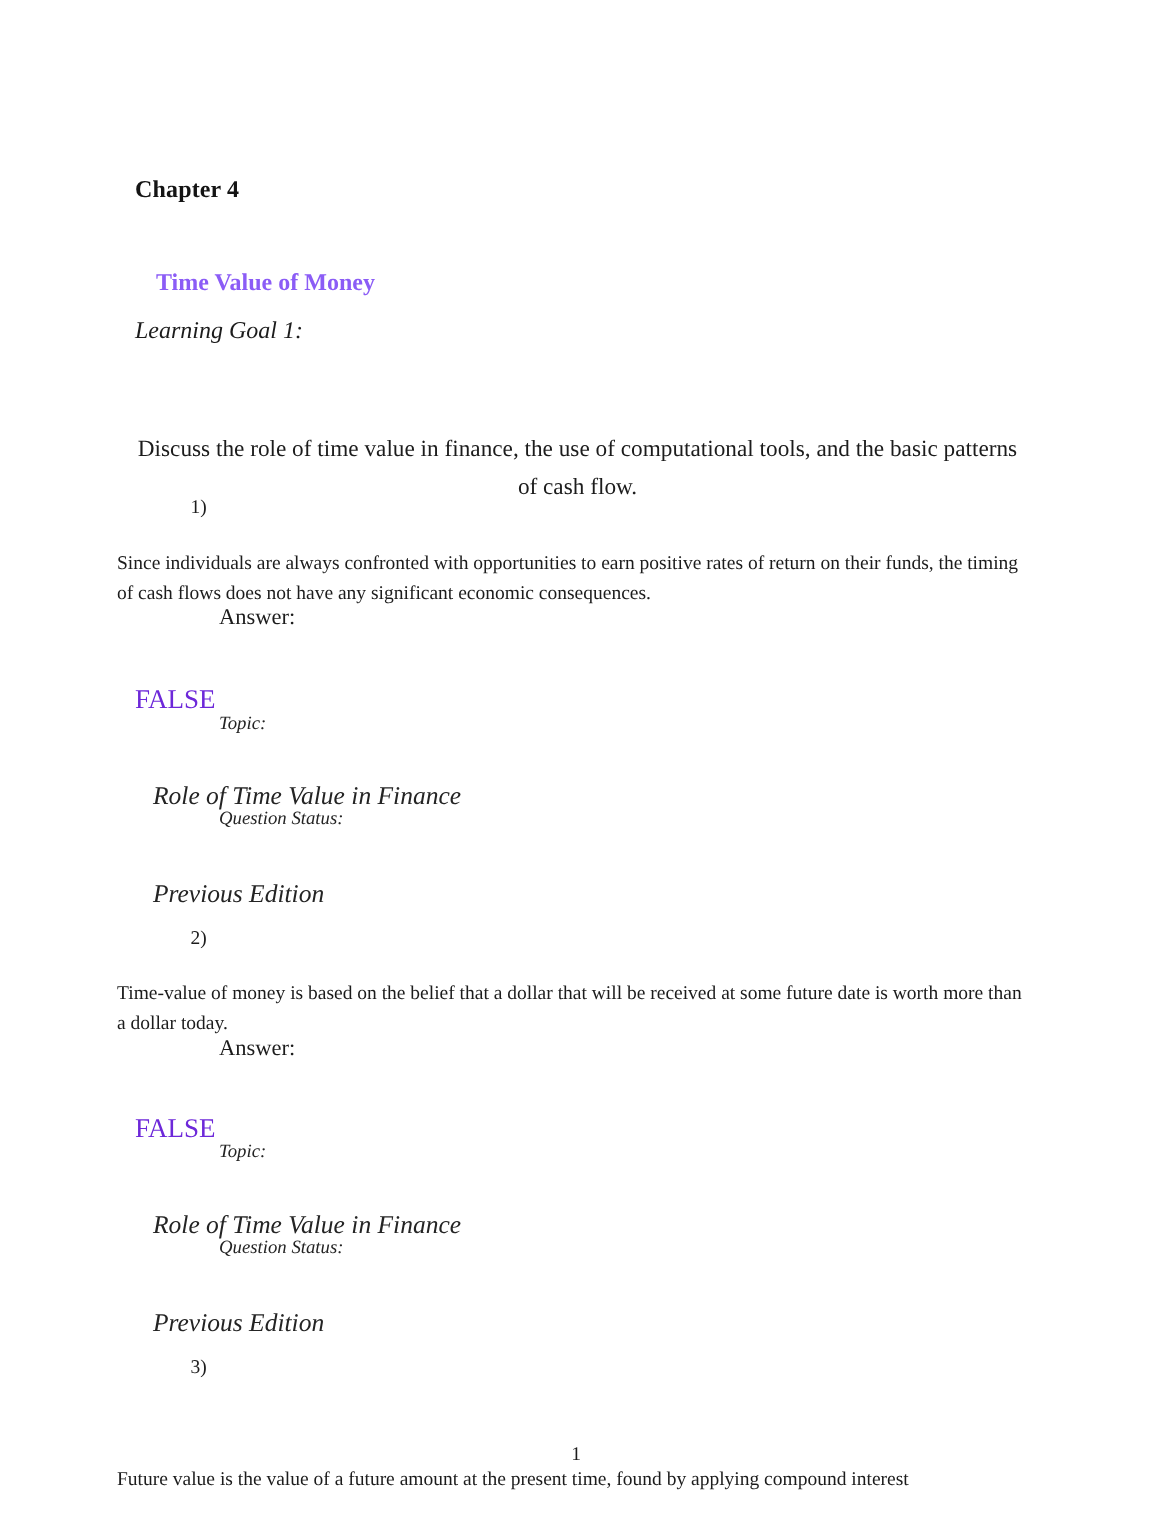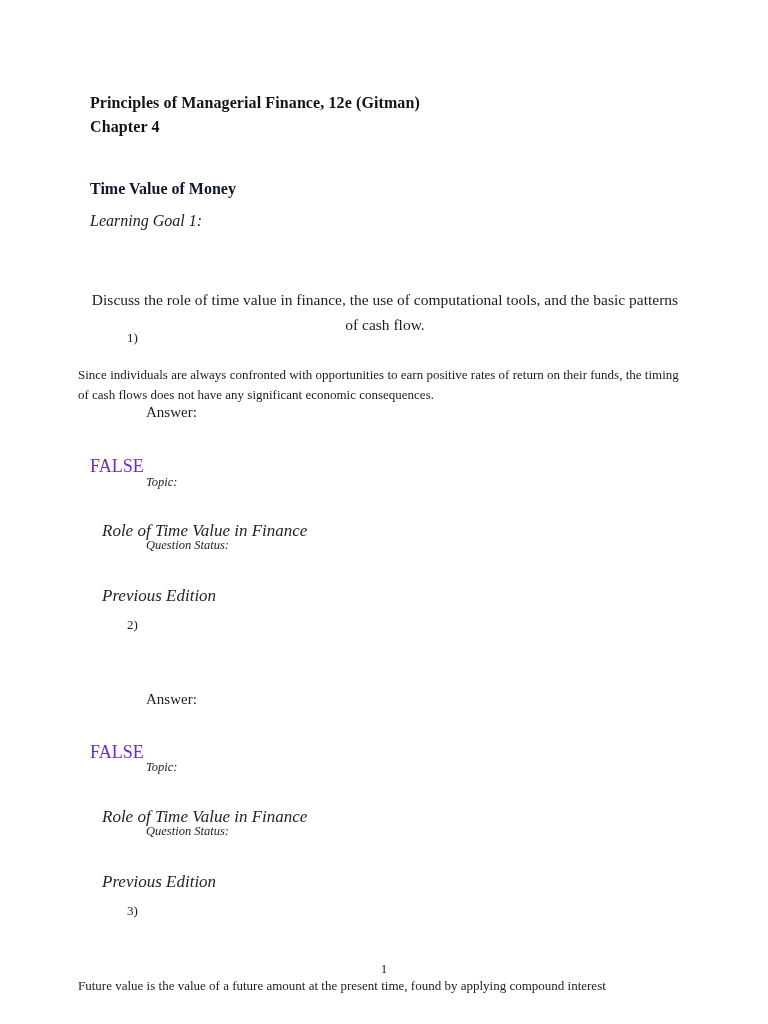"Principles of Managerial Finance, 12e" div.abs { html: <div>Principles of Managerial Finance, 12e (Gitman)</div> -> none }
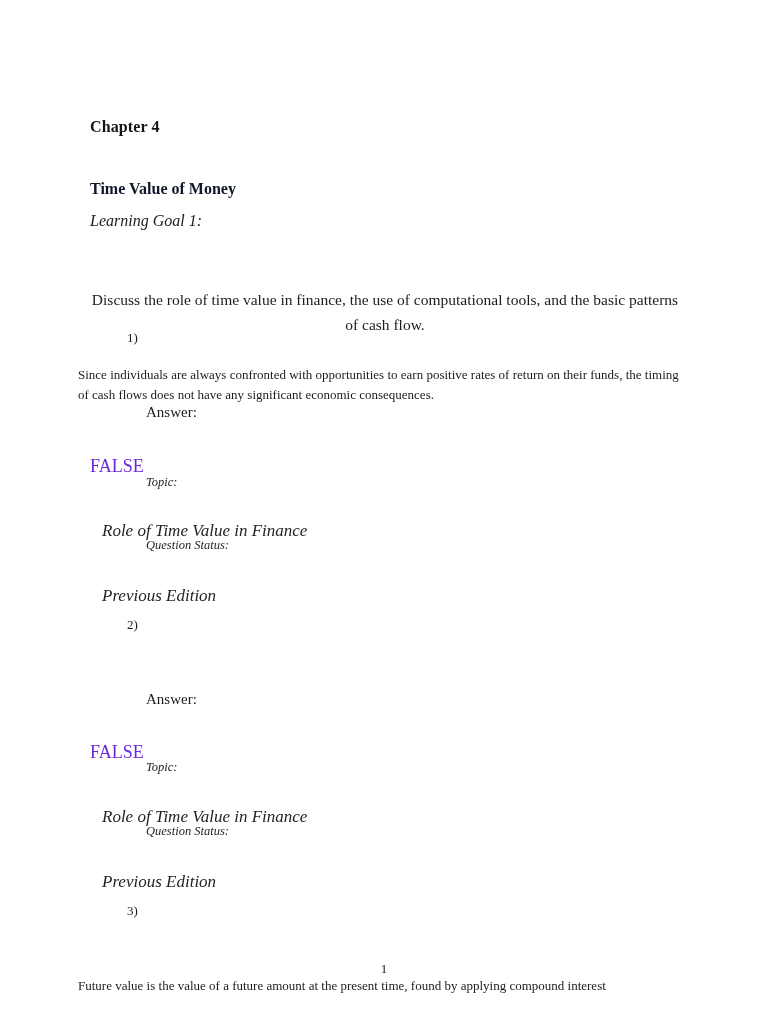"Time Value of Money" .section-title { color: #0f172a -> #8b5cf6; left: 90px -> 104px }
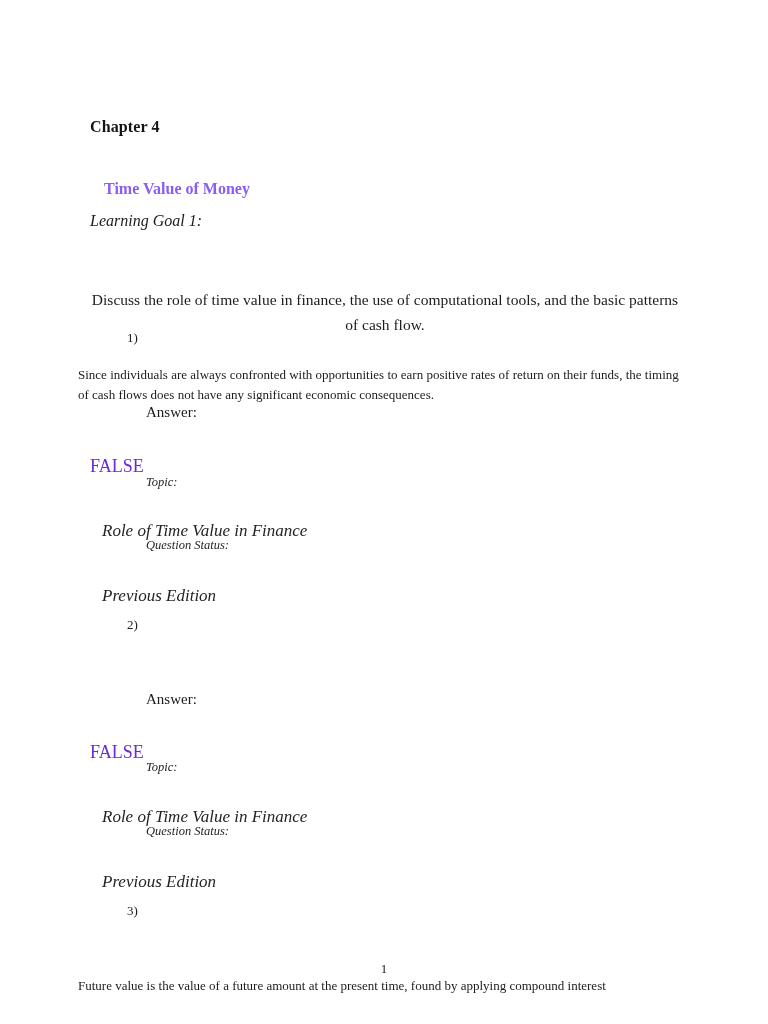"Time-value of money is based" div.abs { html: none -> <div>Time-value of money is based on the belief that a dollar that will be received at some future date is worth more than a dollar today.</div> }
